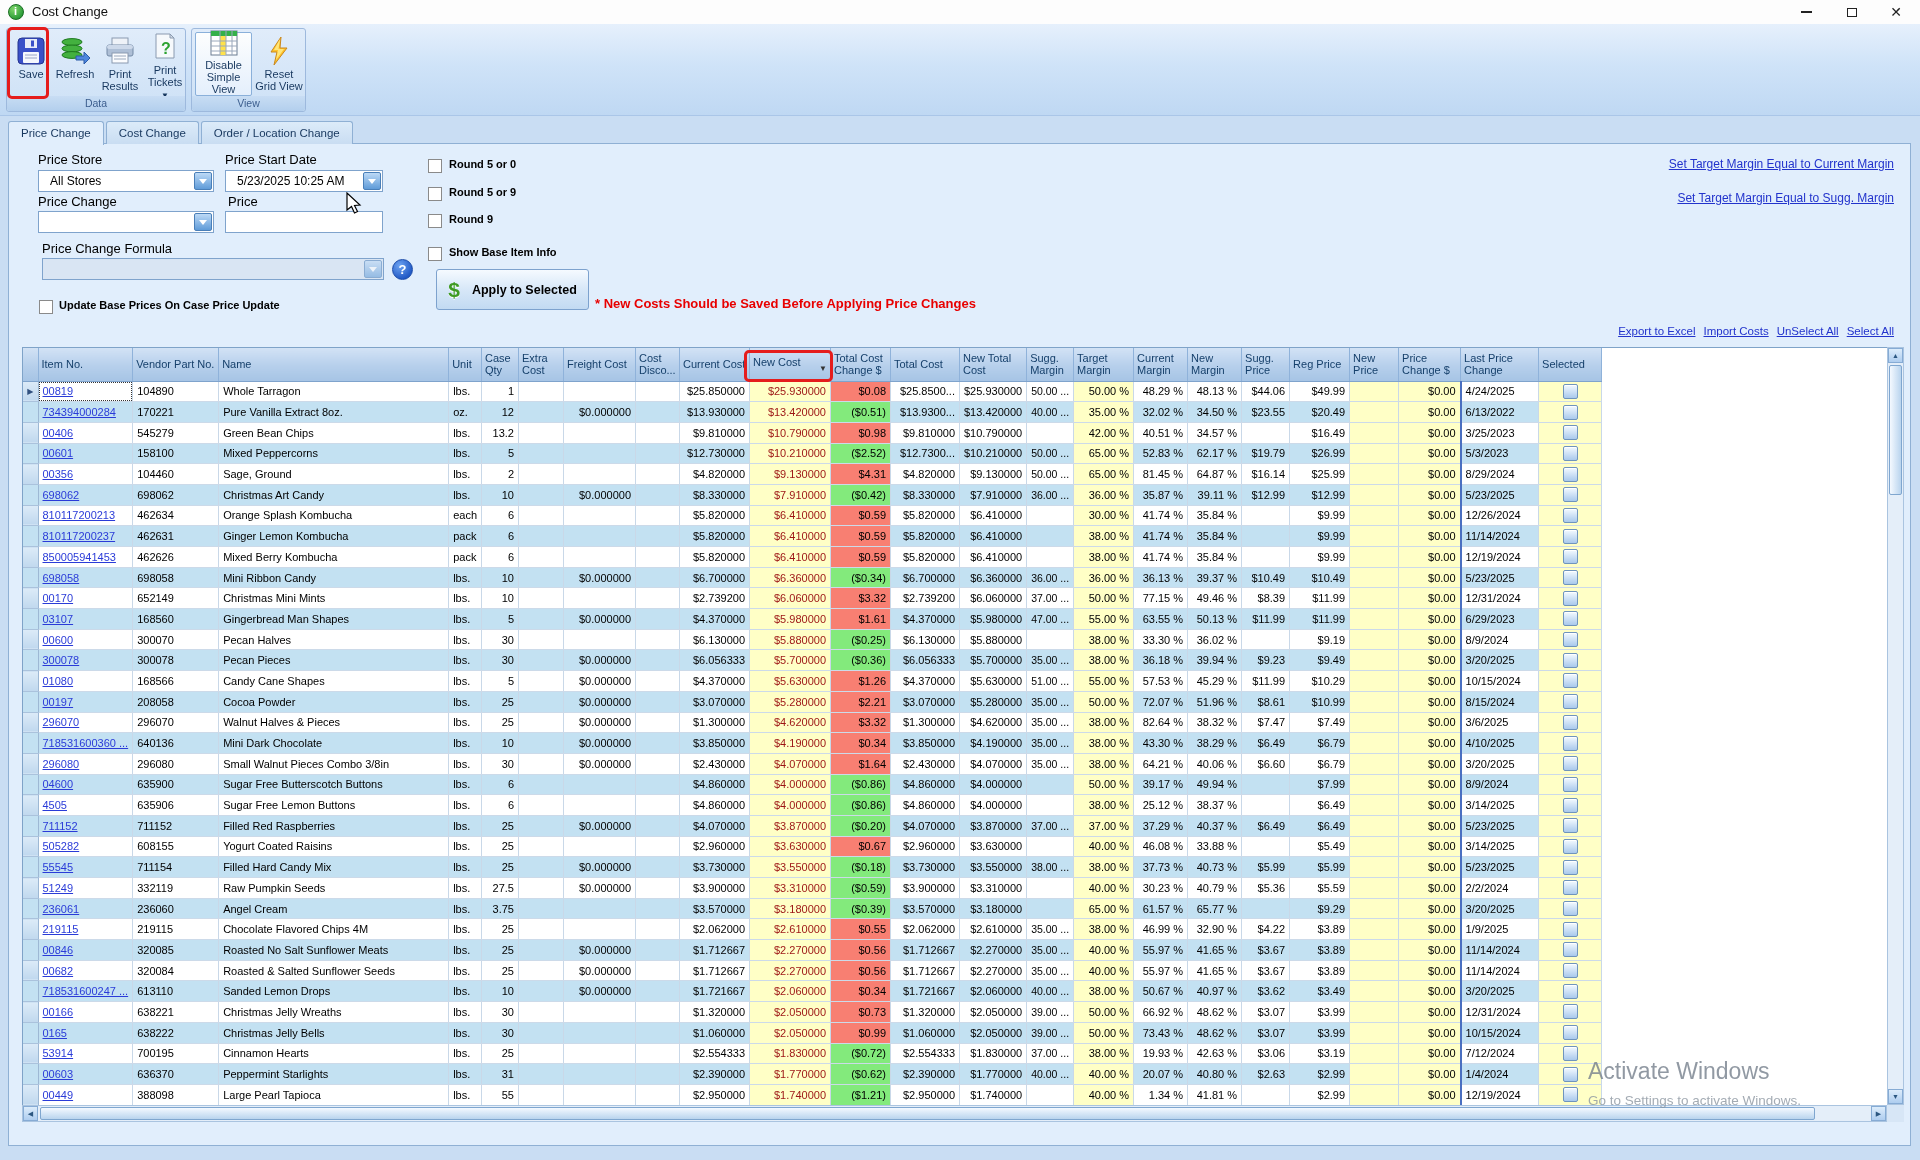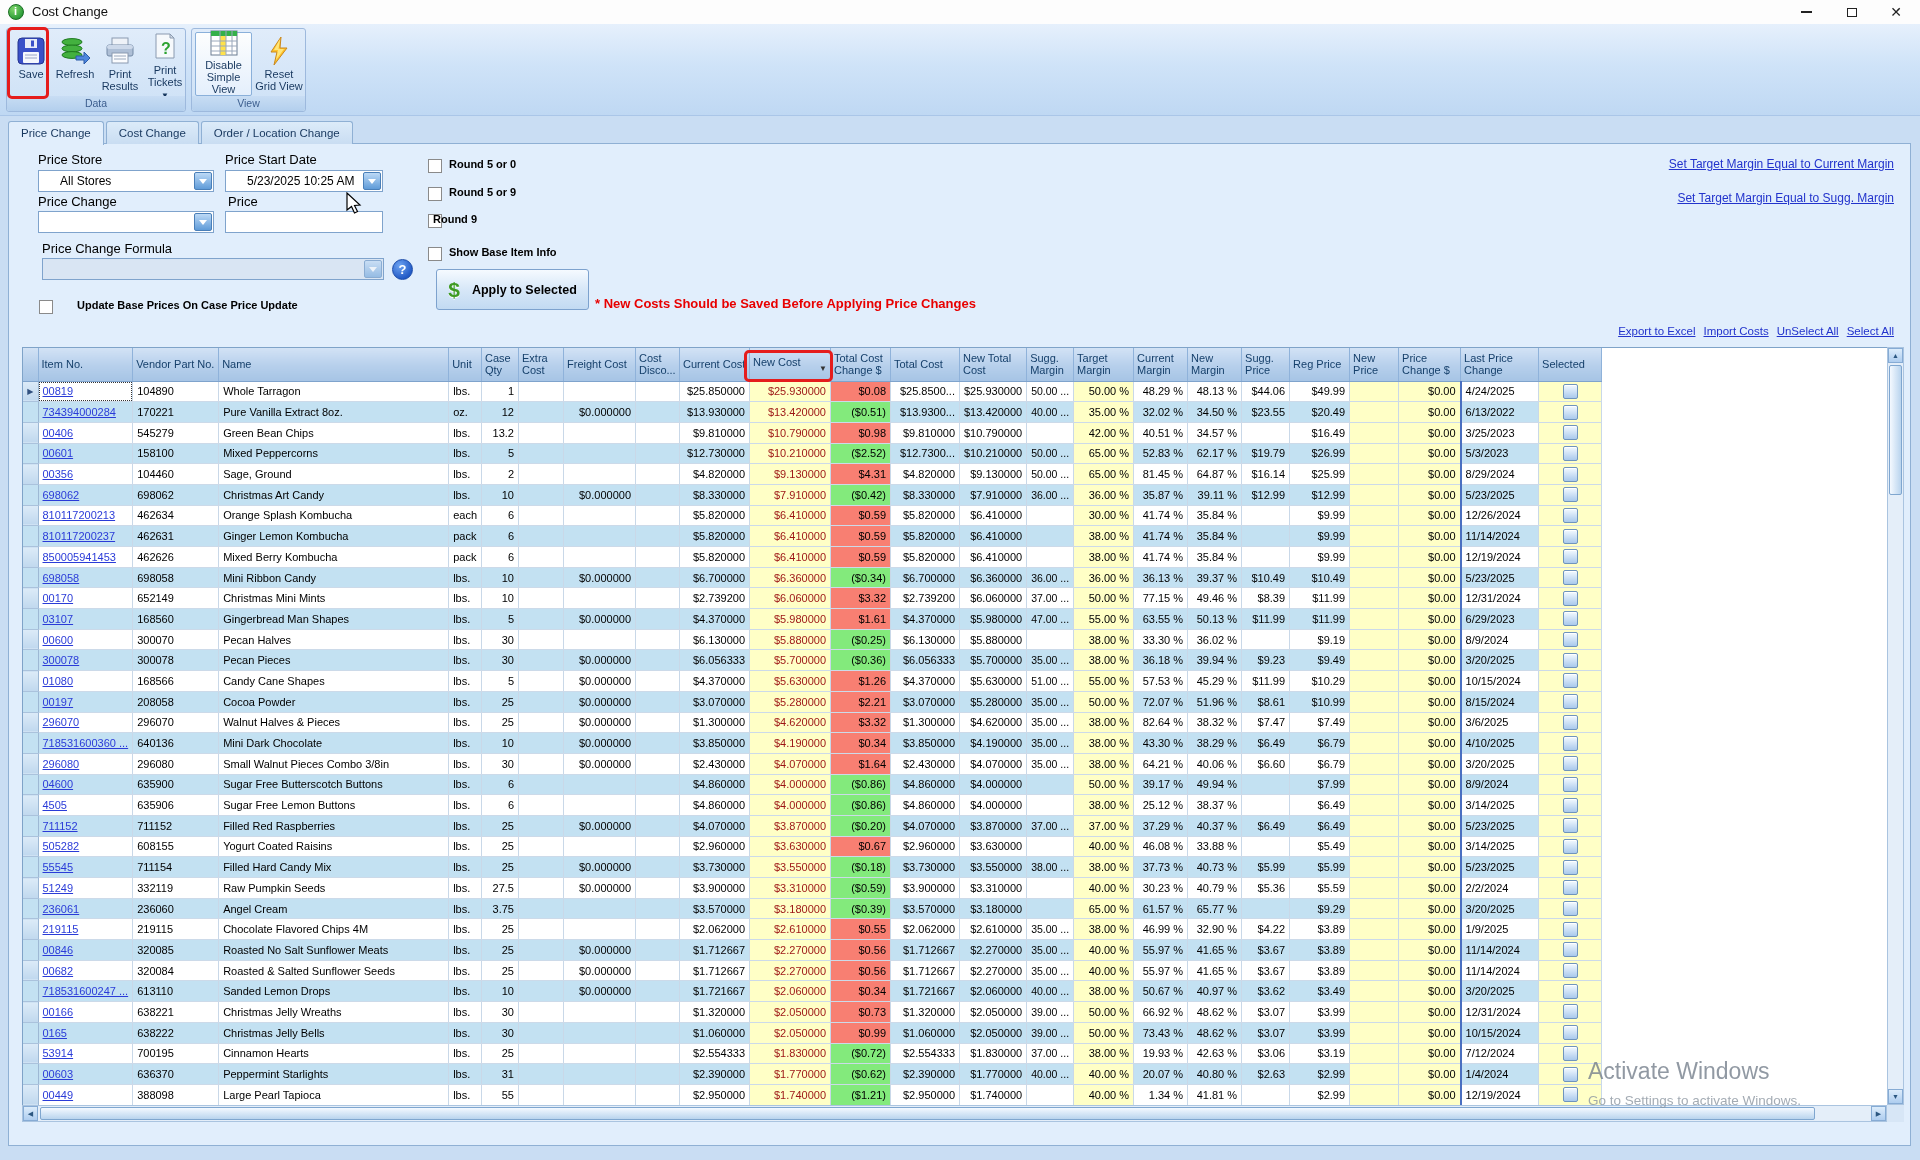"All Stores" .combo { padding-left: 21px -> 11px }
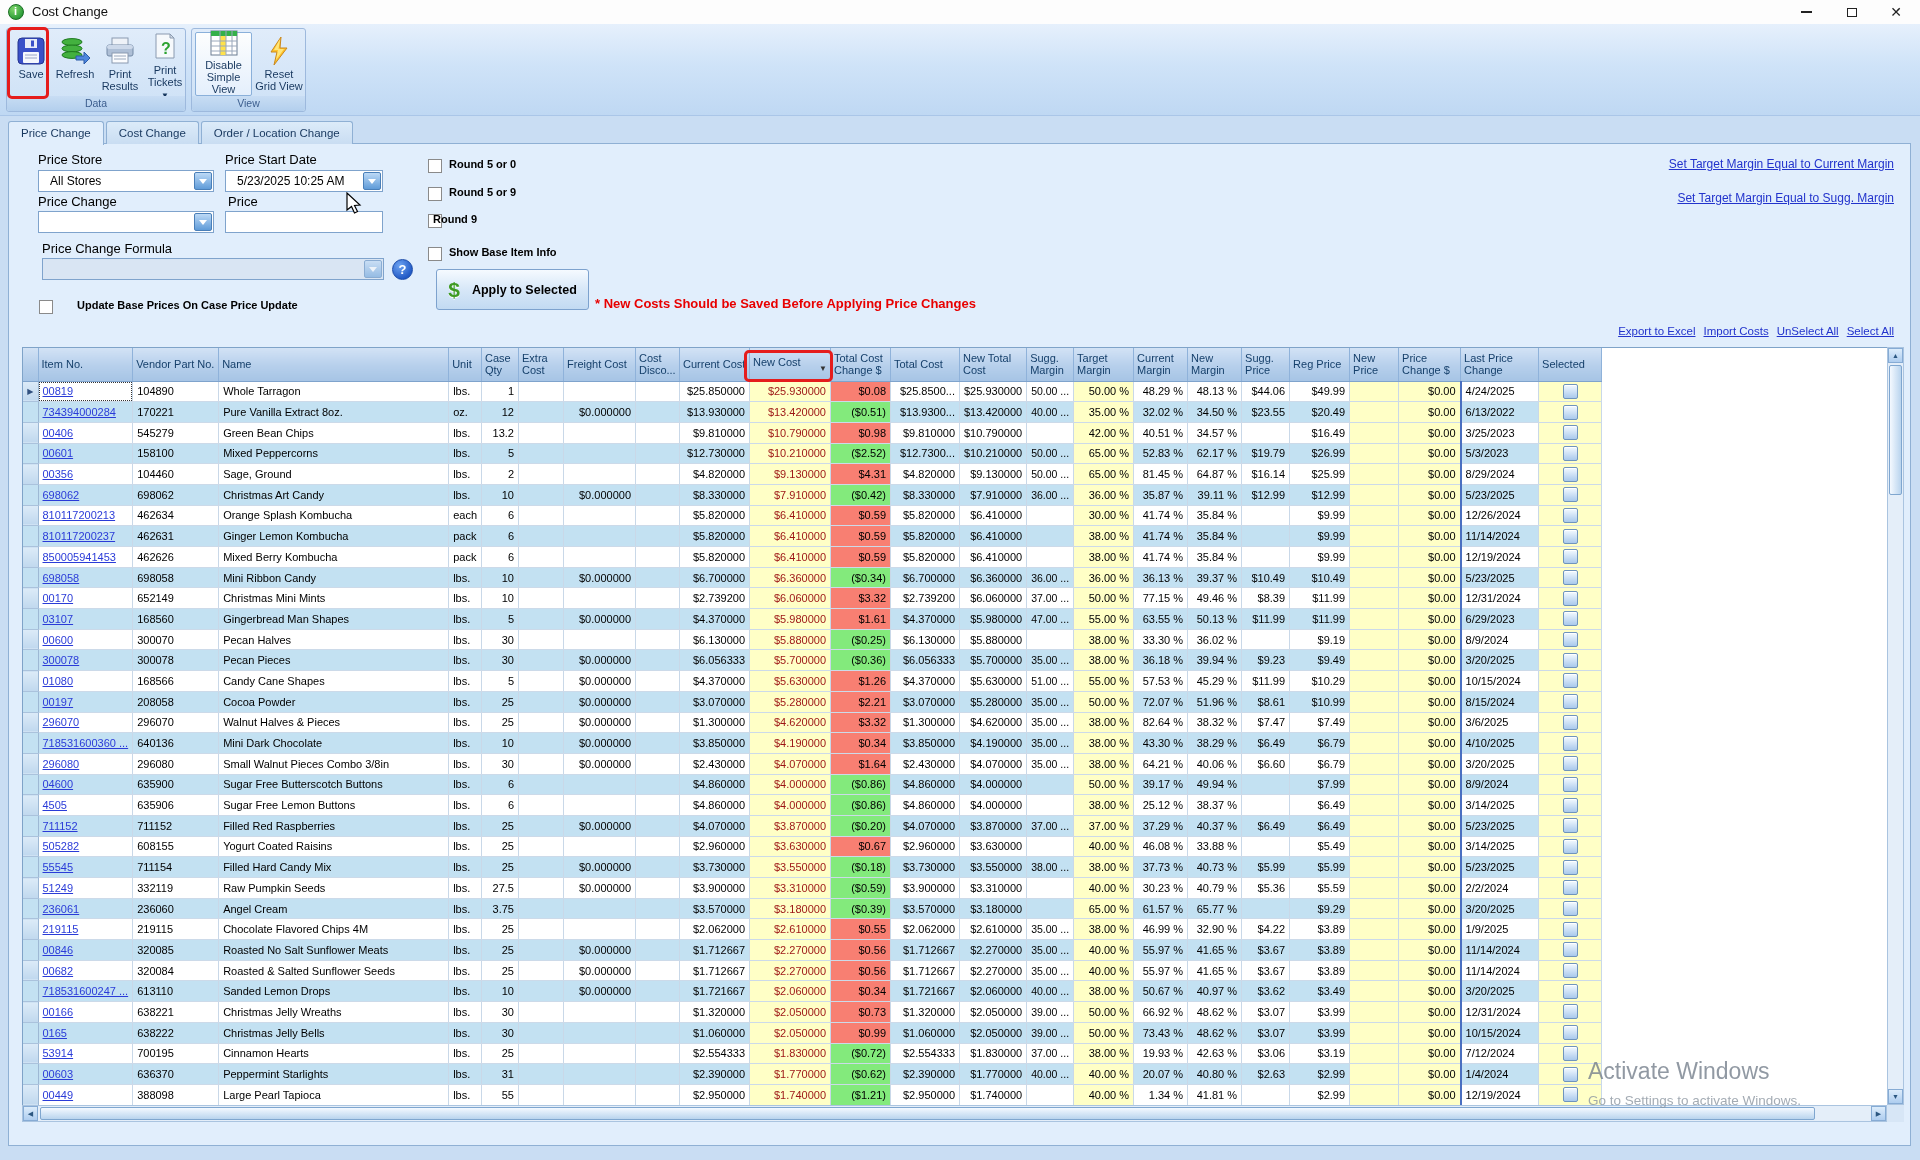"Round 9" div.cb-label { left: 424px -> 440px }
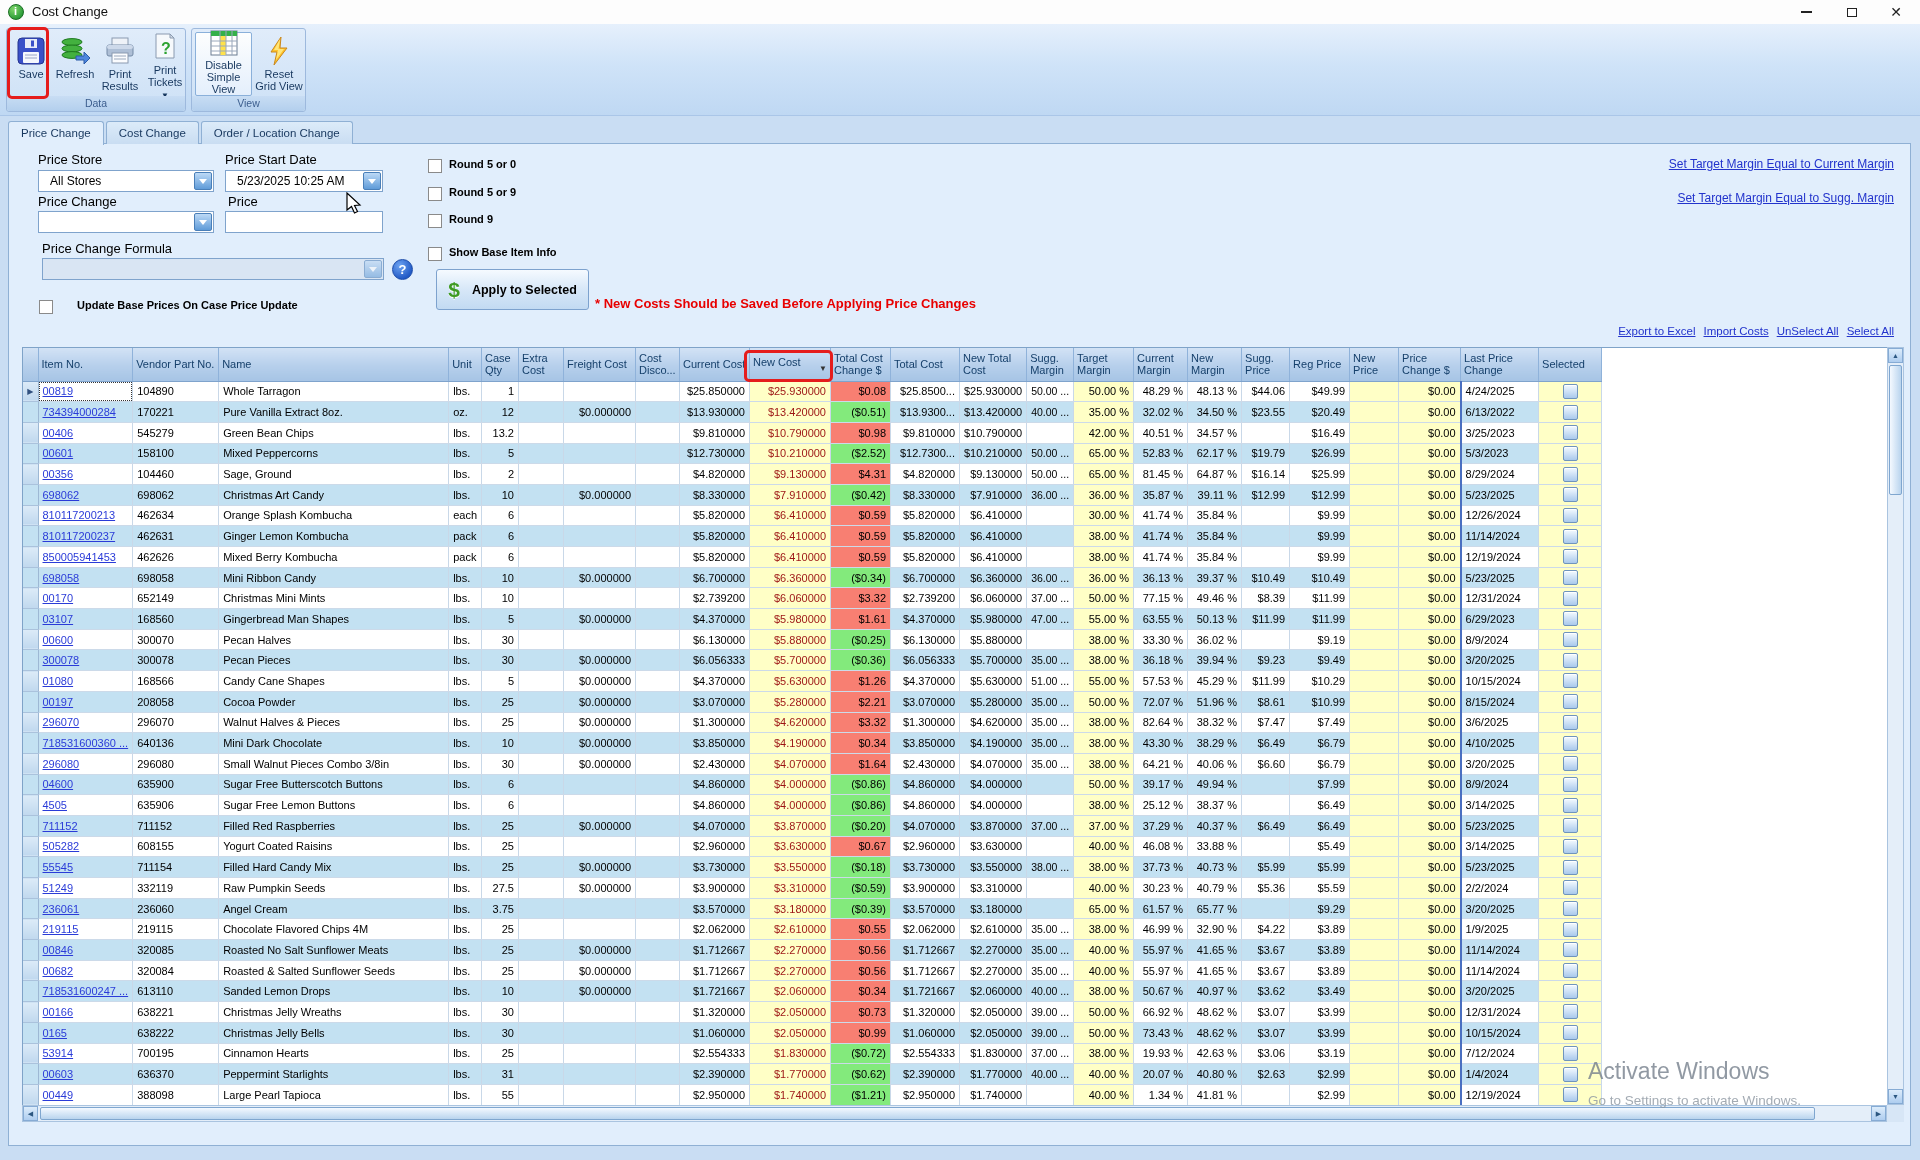"Update Base Prices On Case" div.cb-label { left: 68px -> 50px }
